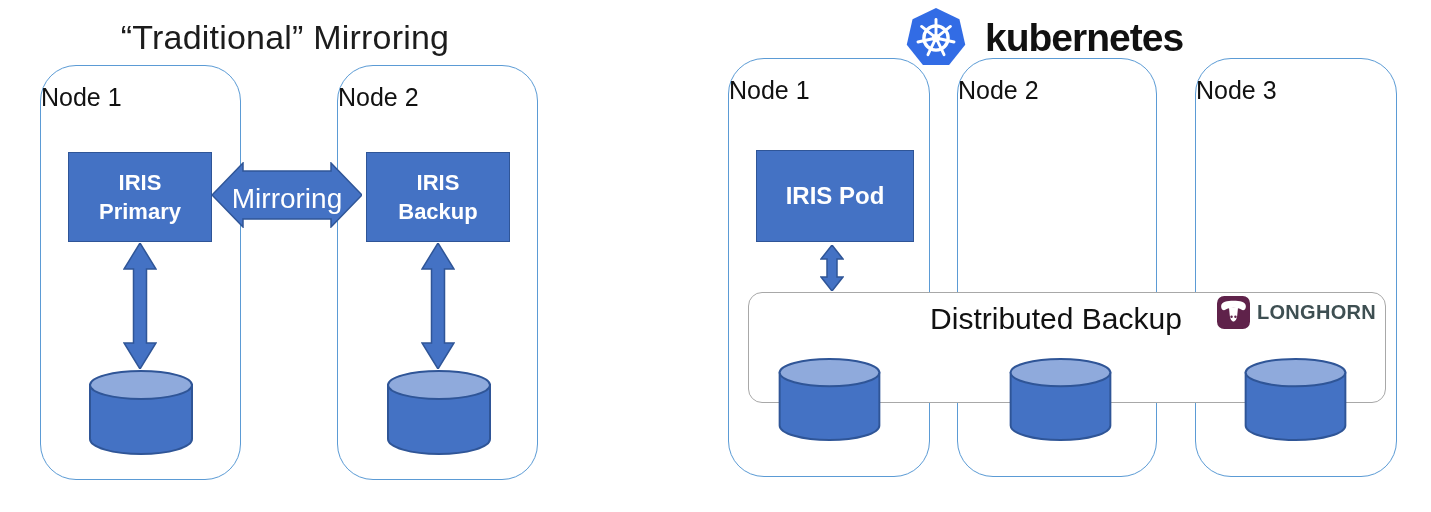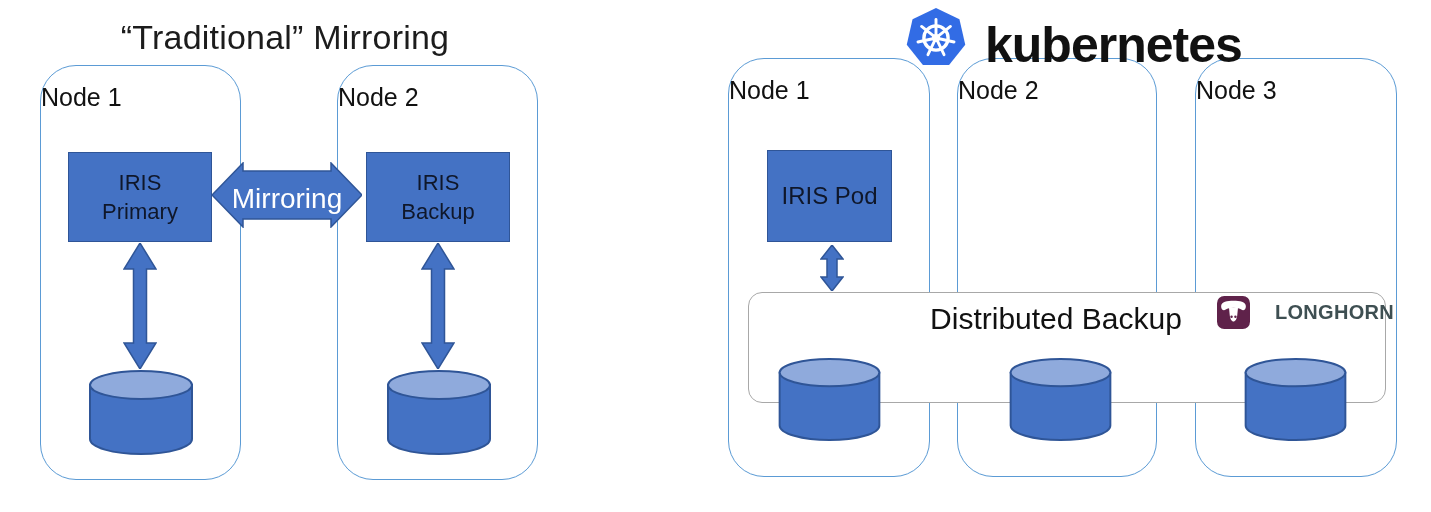"kubernetes" .k8s-brand { font-size: 50px -> 39px }
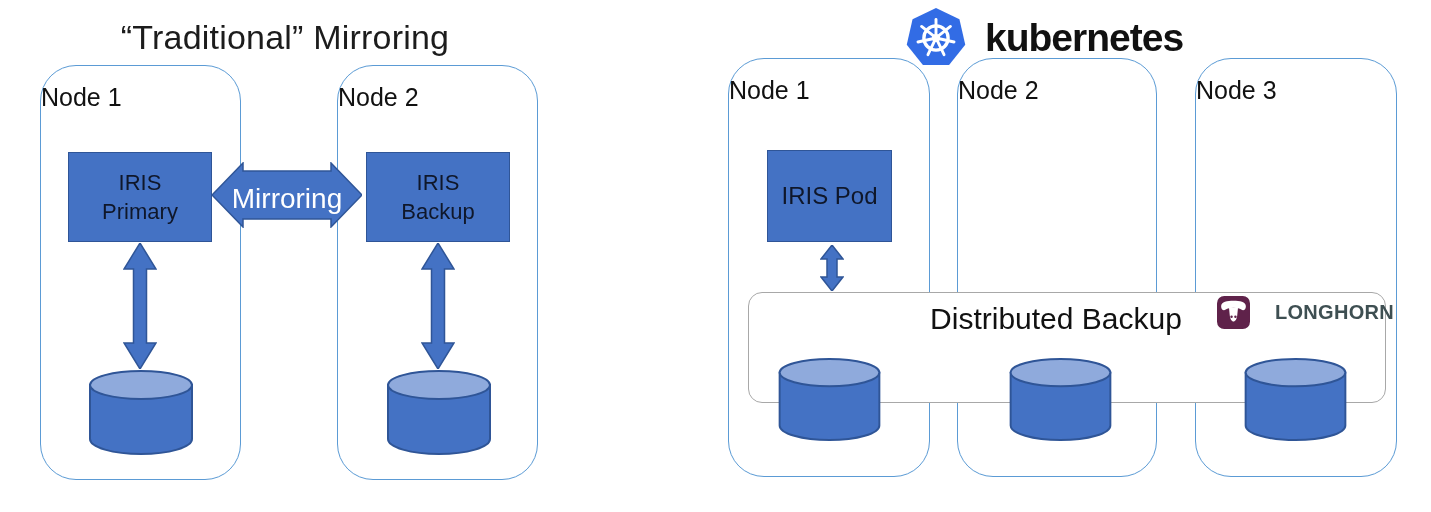"IRIS" .iris-box { color: #0f172a -> #ffffff; font-weight: none -> bold }
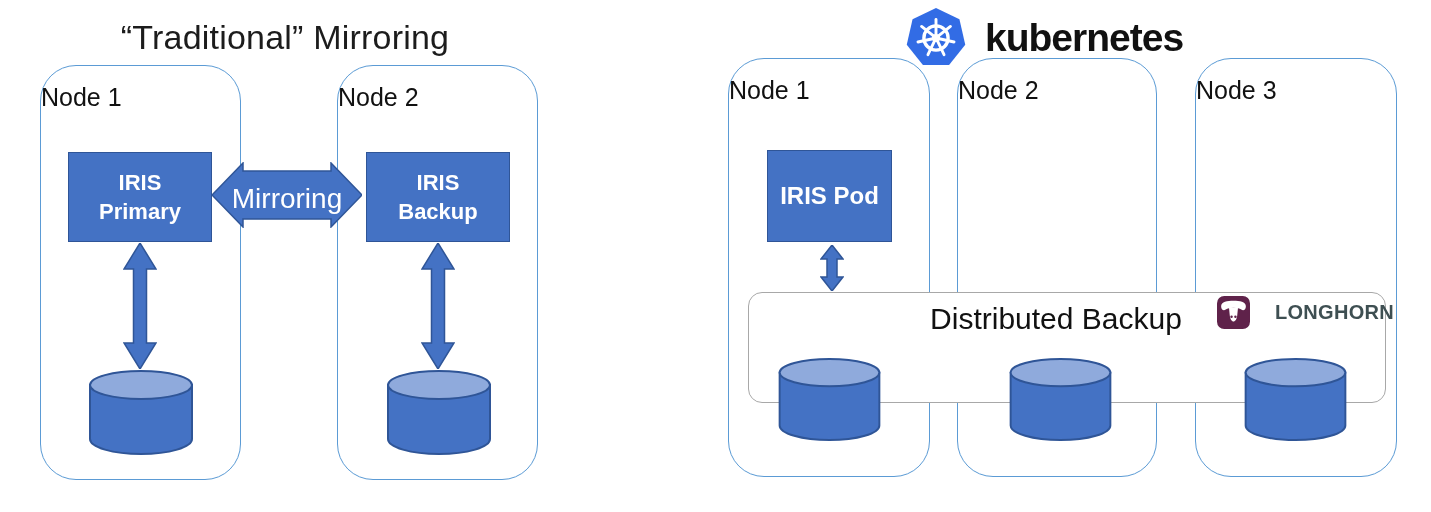"IRIS Pod" div.abs { margin-left: 11px -> none; width: 125px -> 158px }
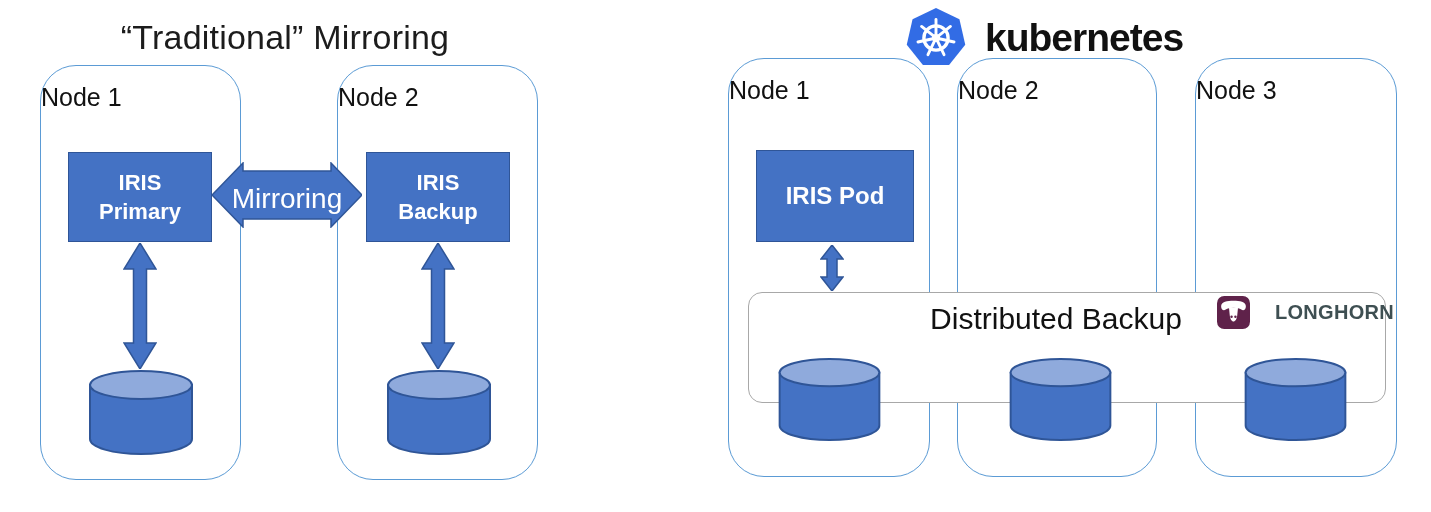"LONGHORN" .longhorn-text { margin-left: 25px -> 7px }
